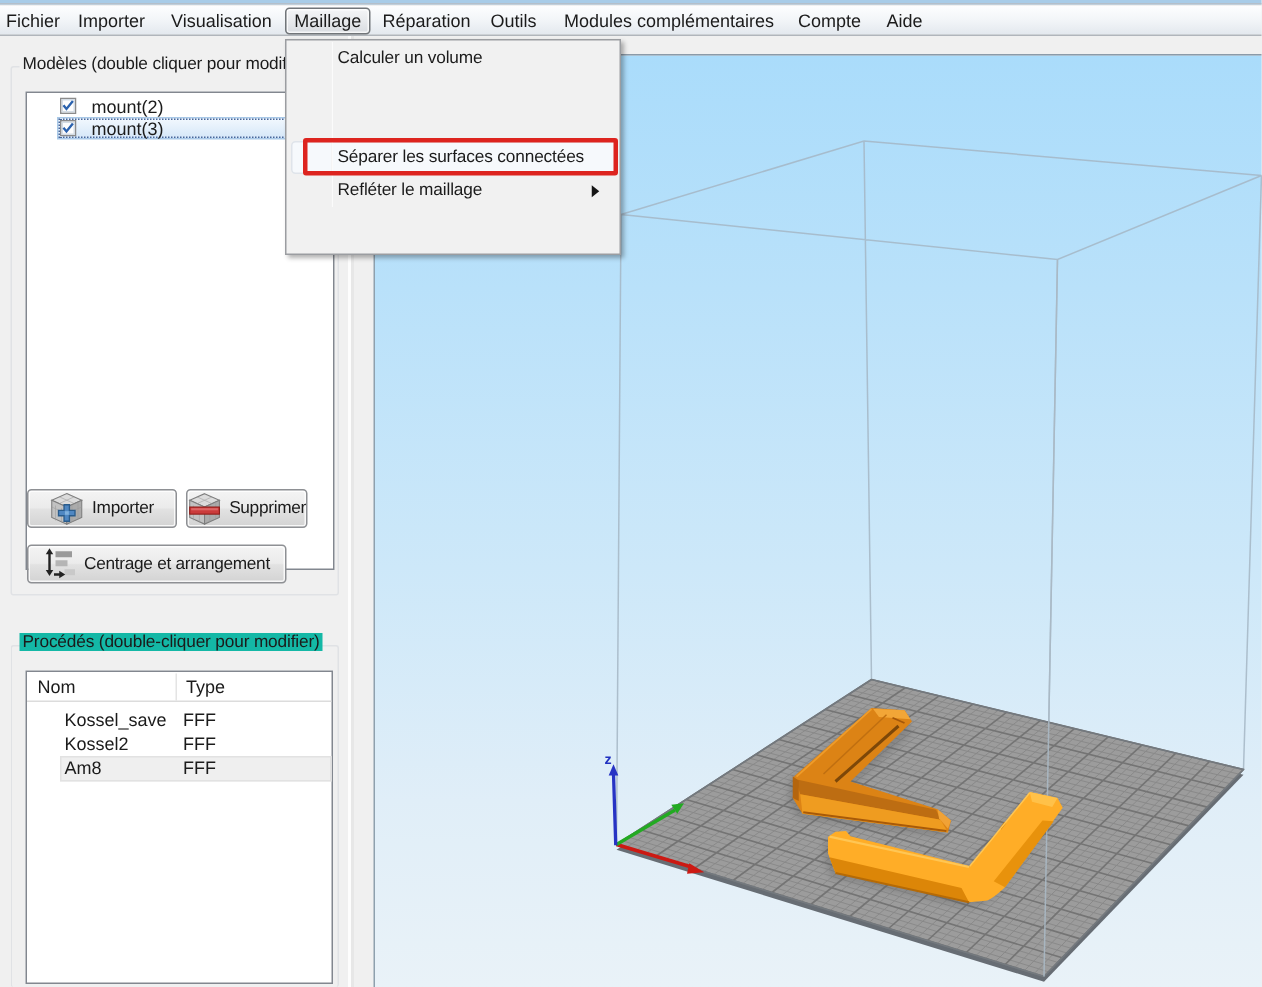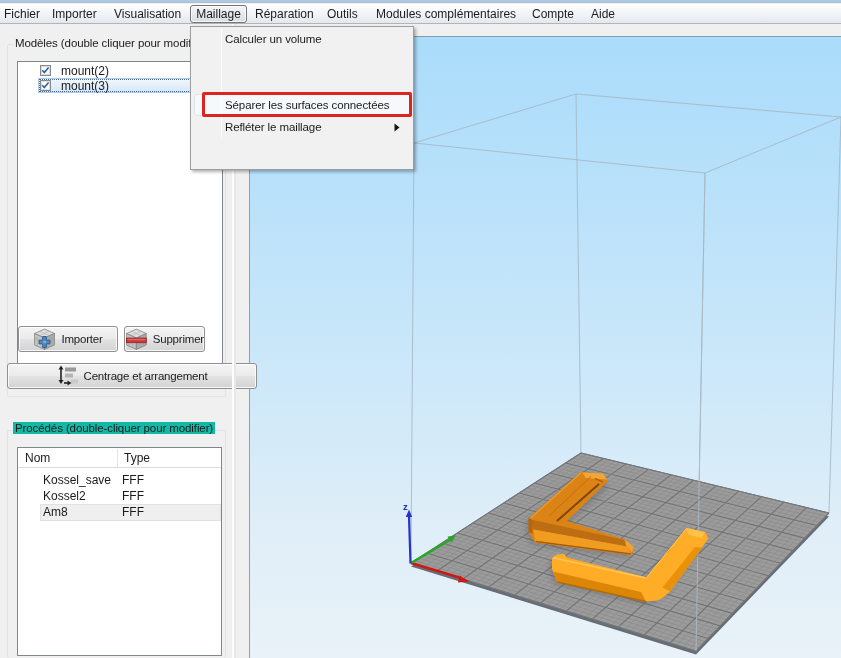"Centrage et arrangement" div.btn { left: 7px -> 18px; width: 250px -> 173px }
